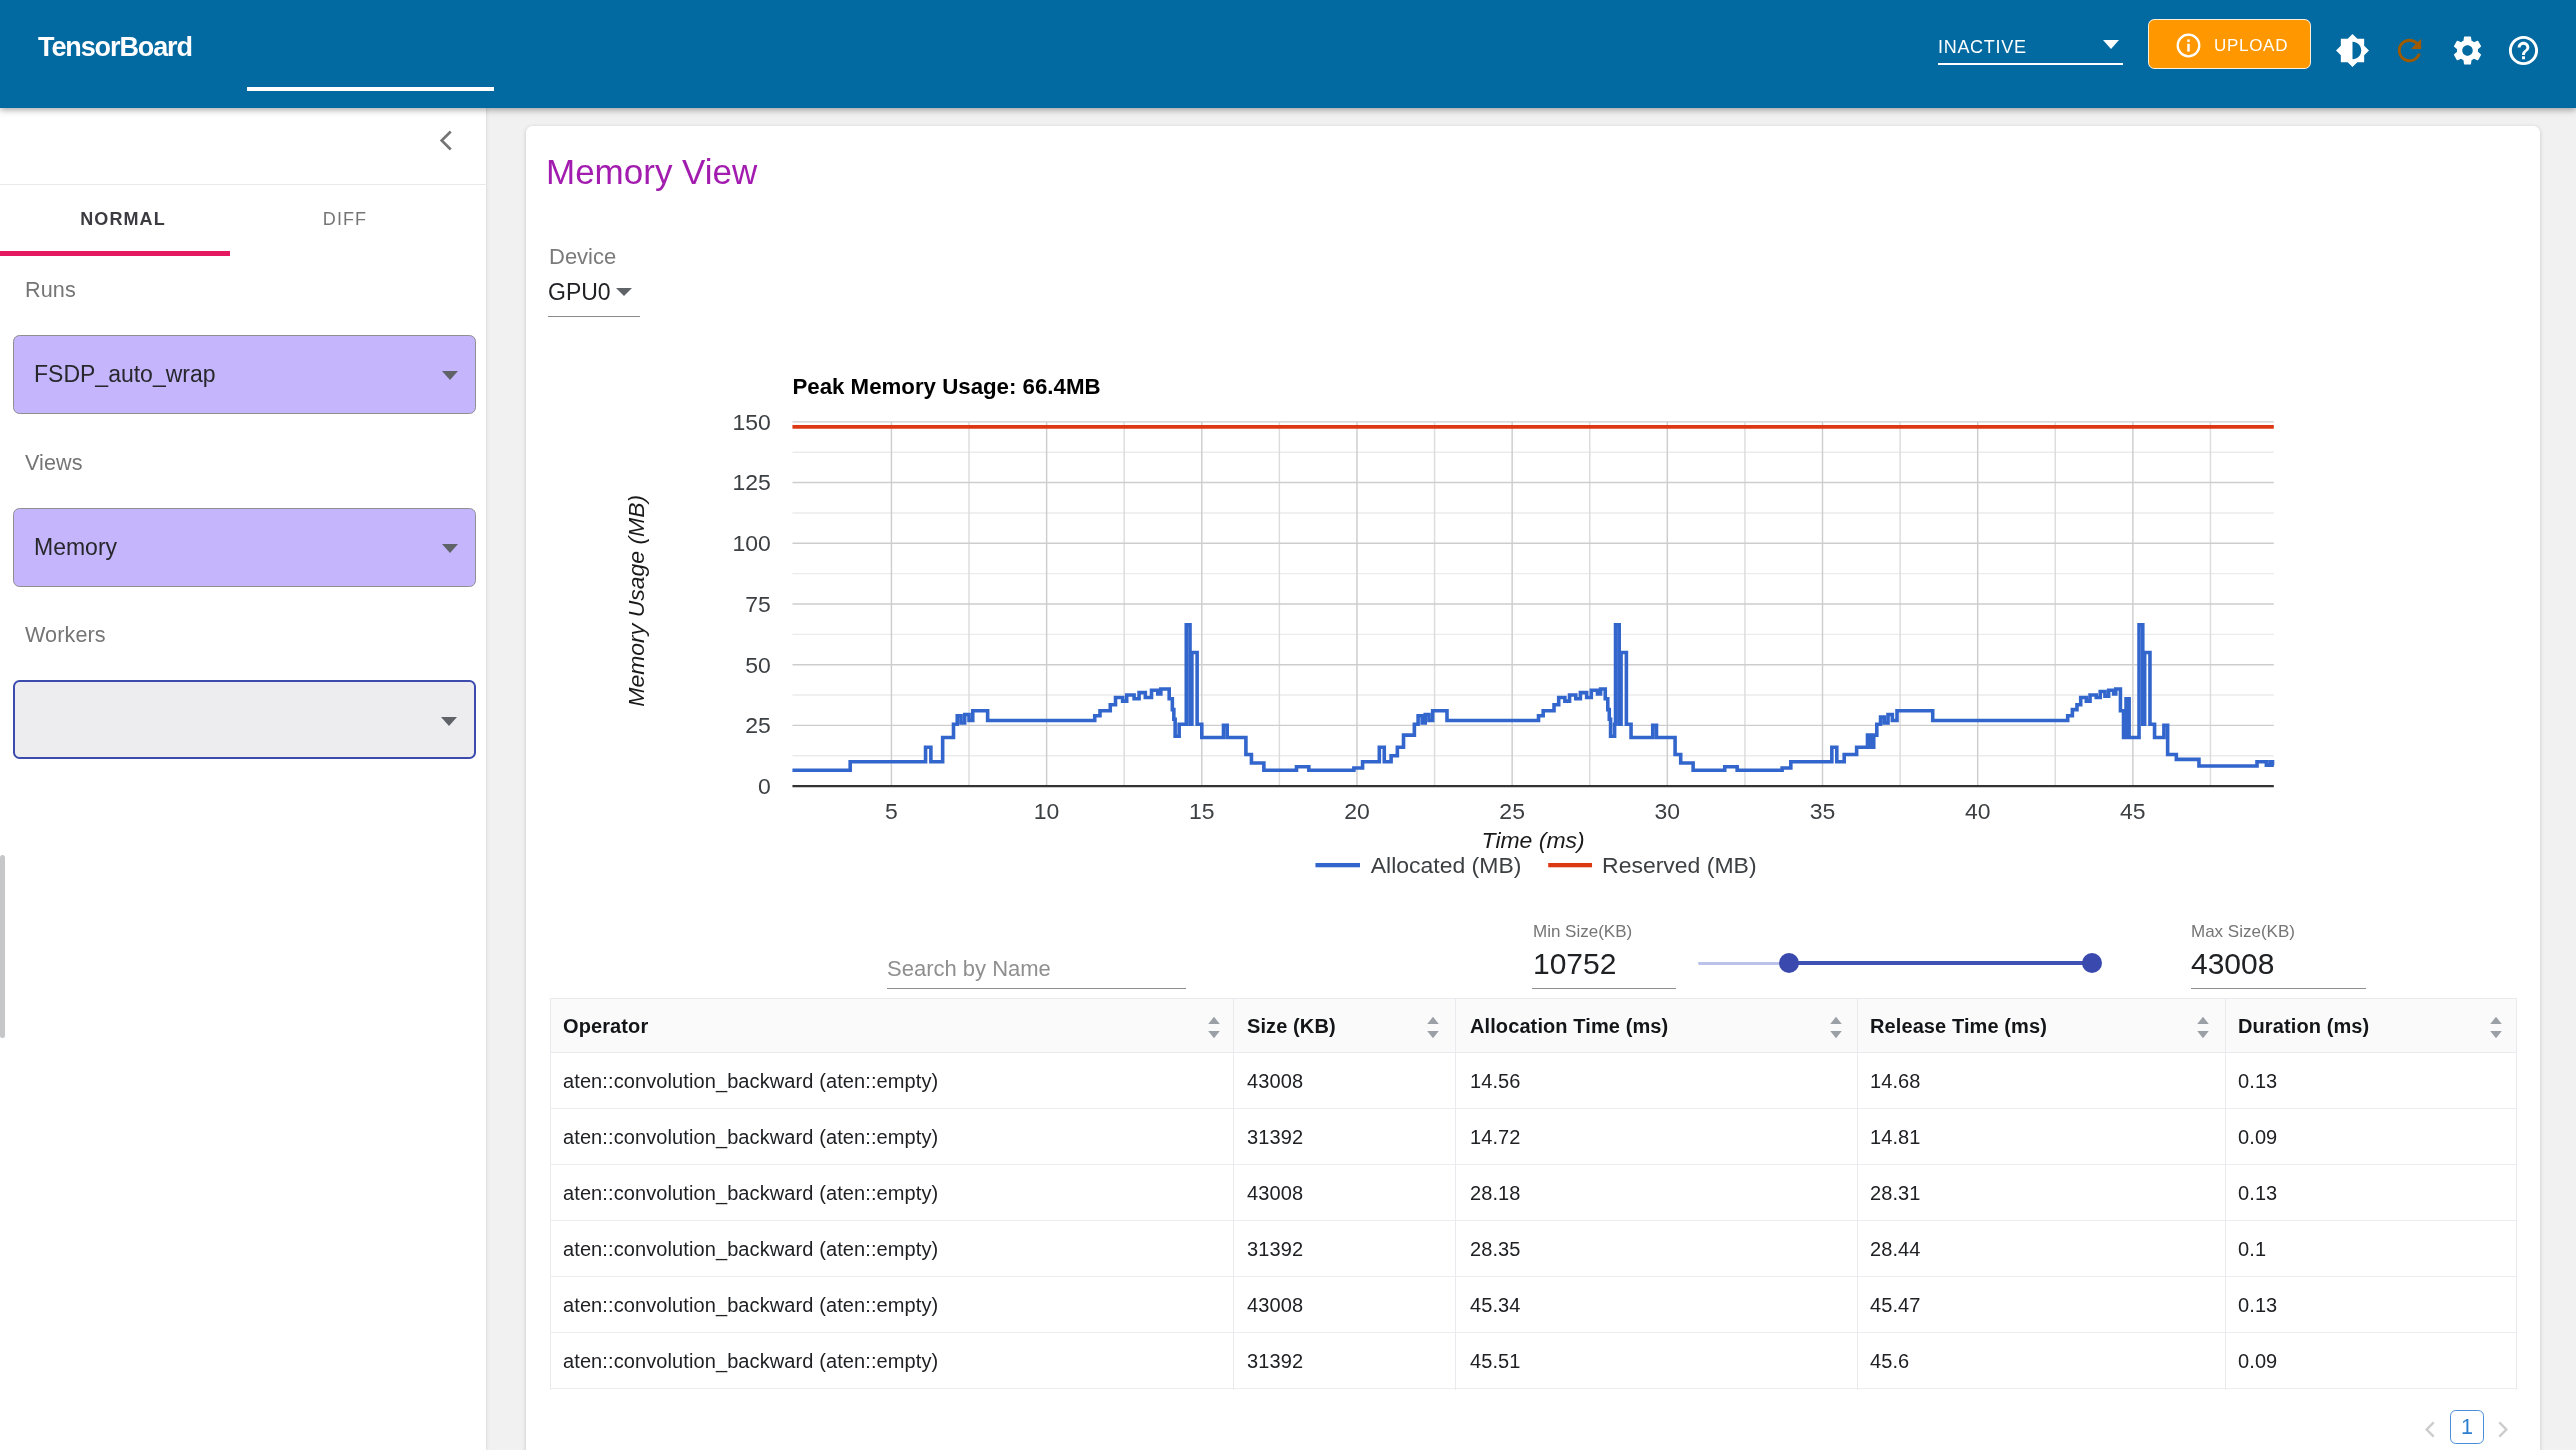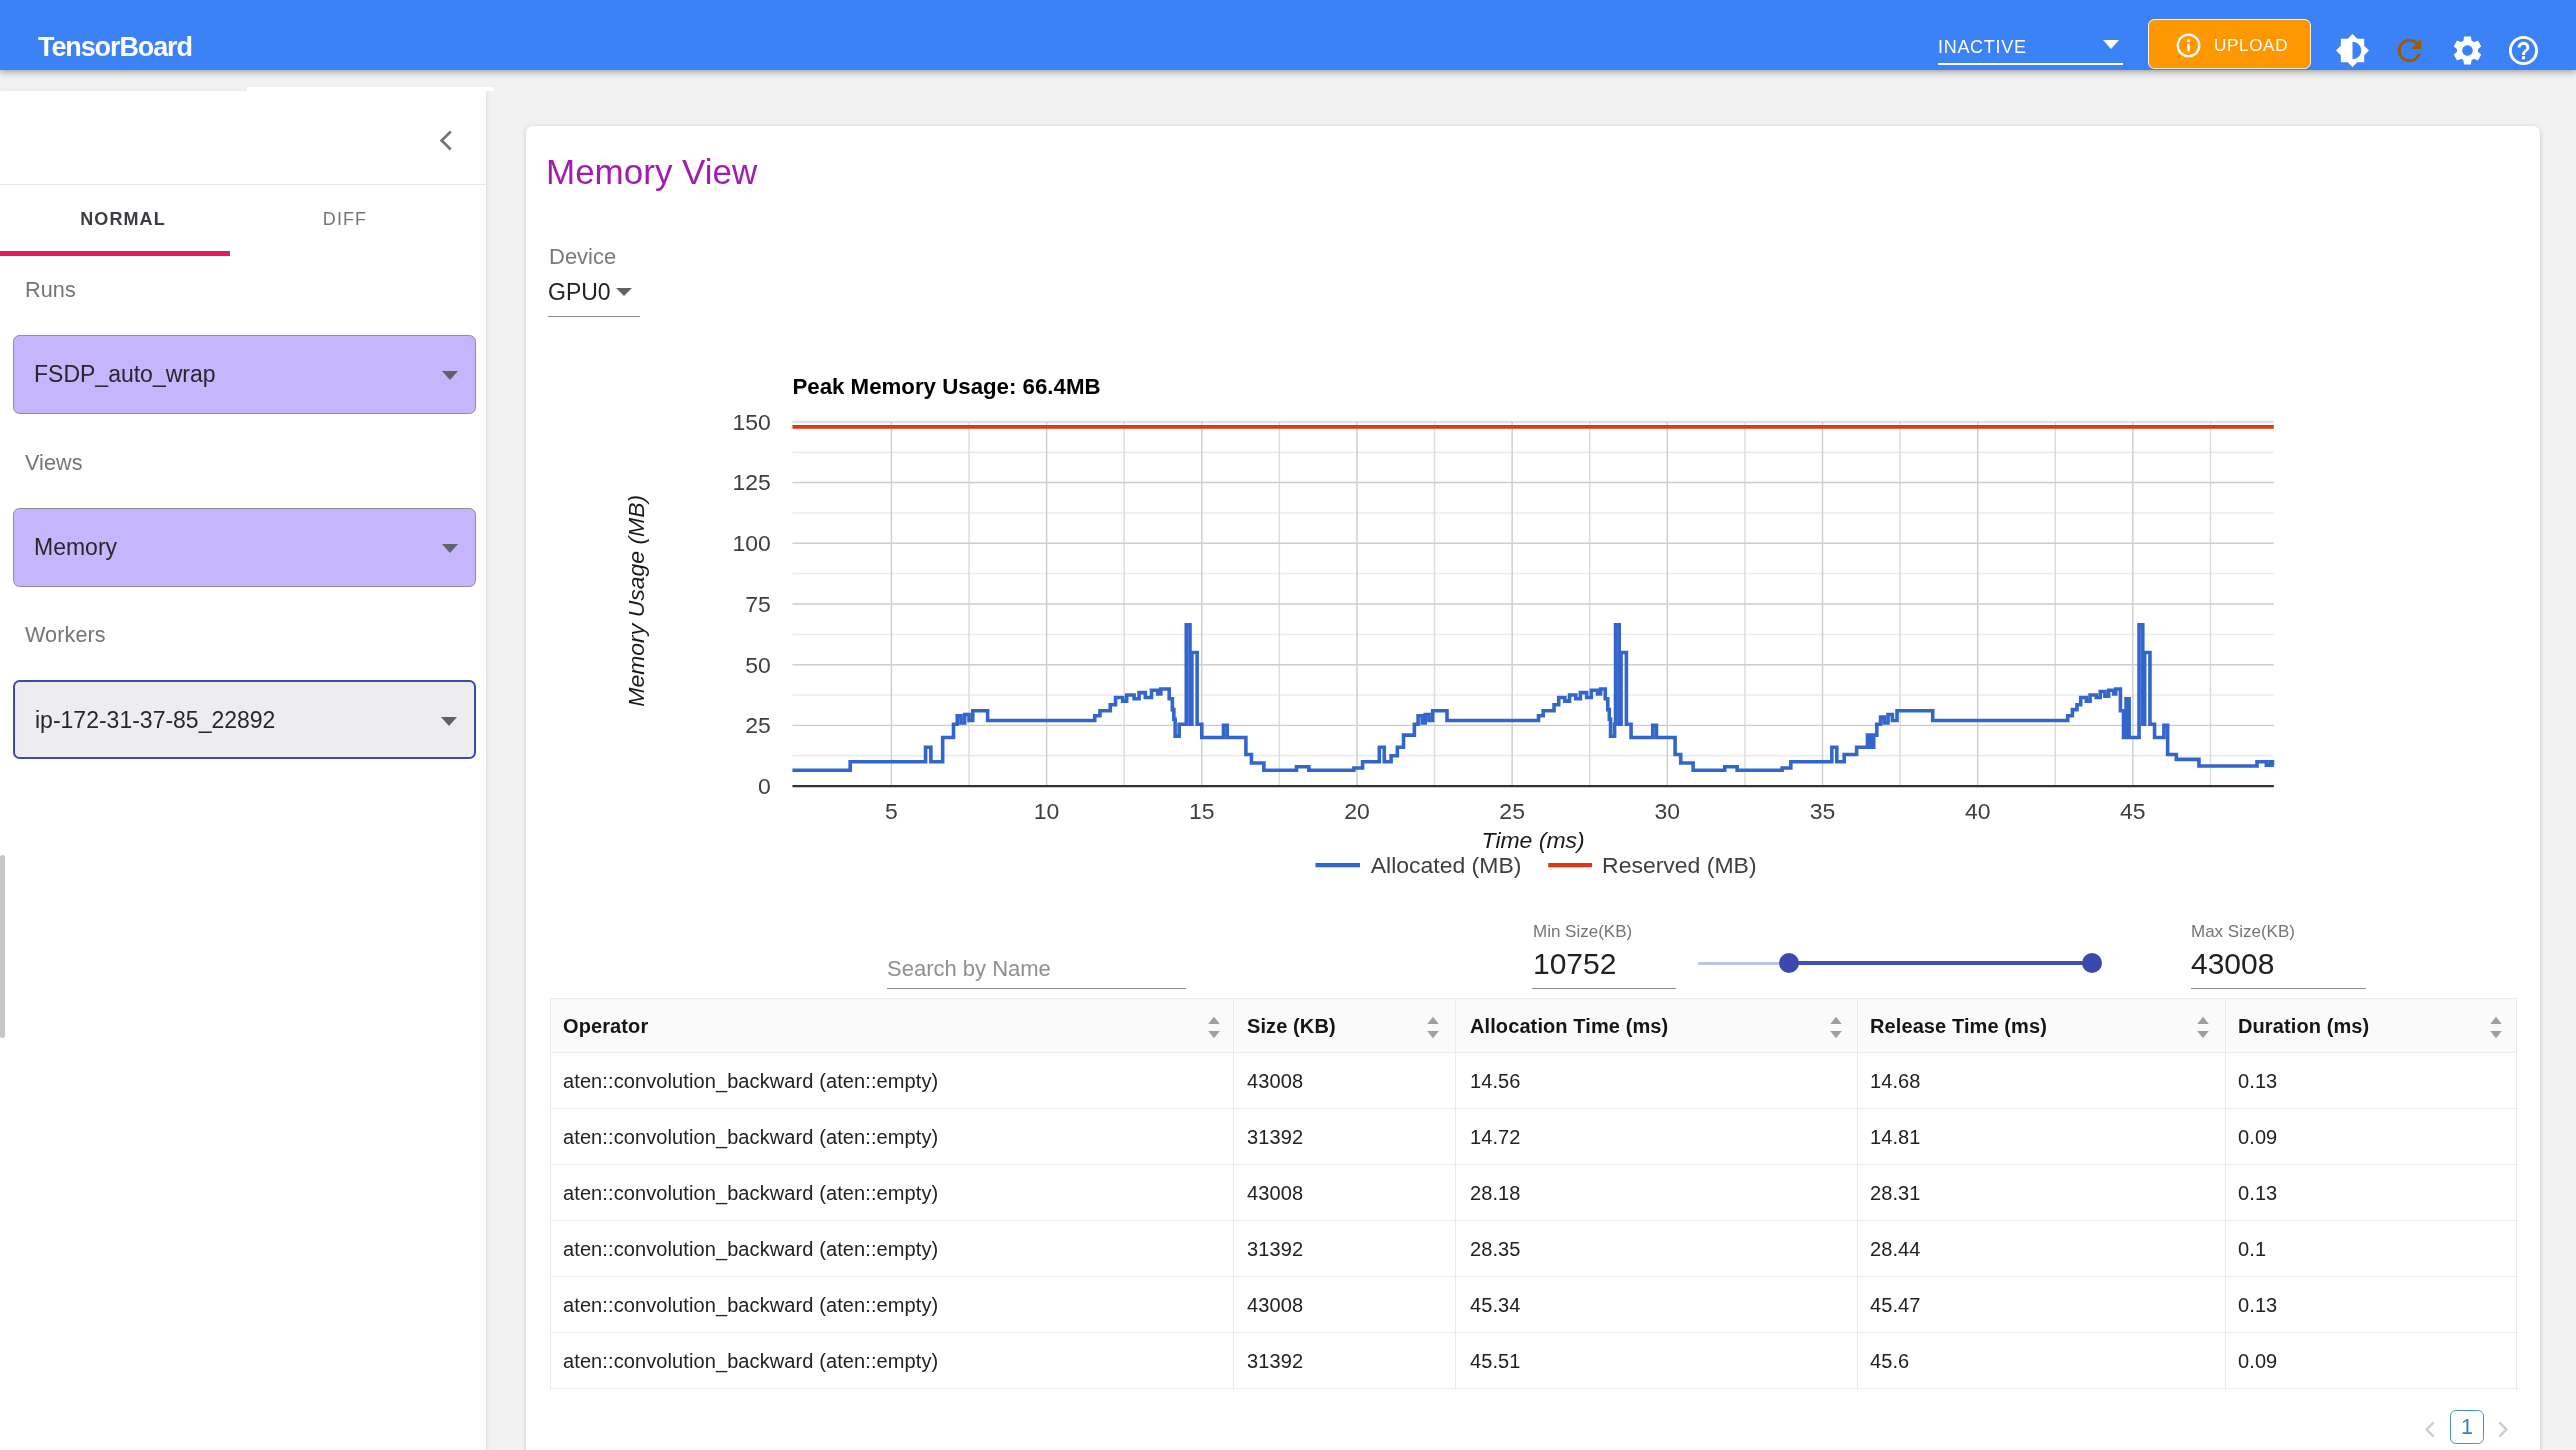"TensorBoard" .header { background: #3b82f6 -> #0369a1; height: 70px -> 108px }
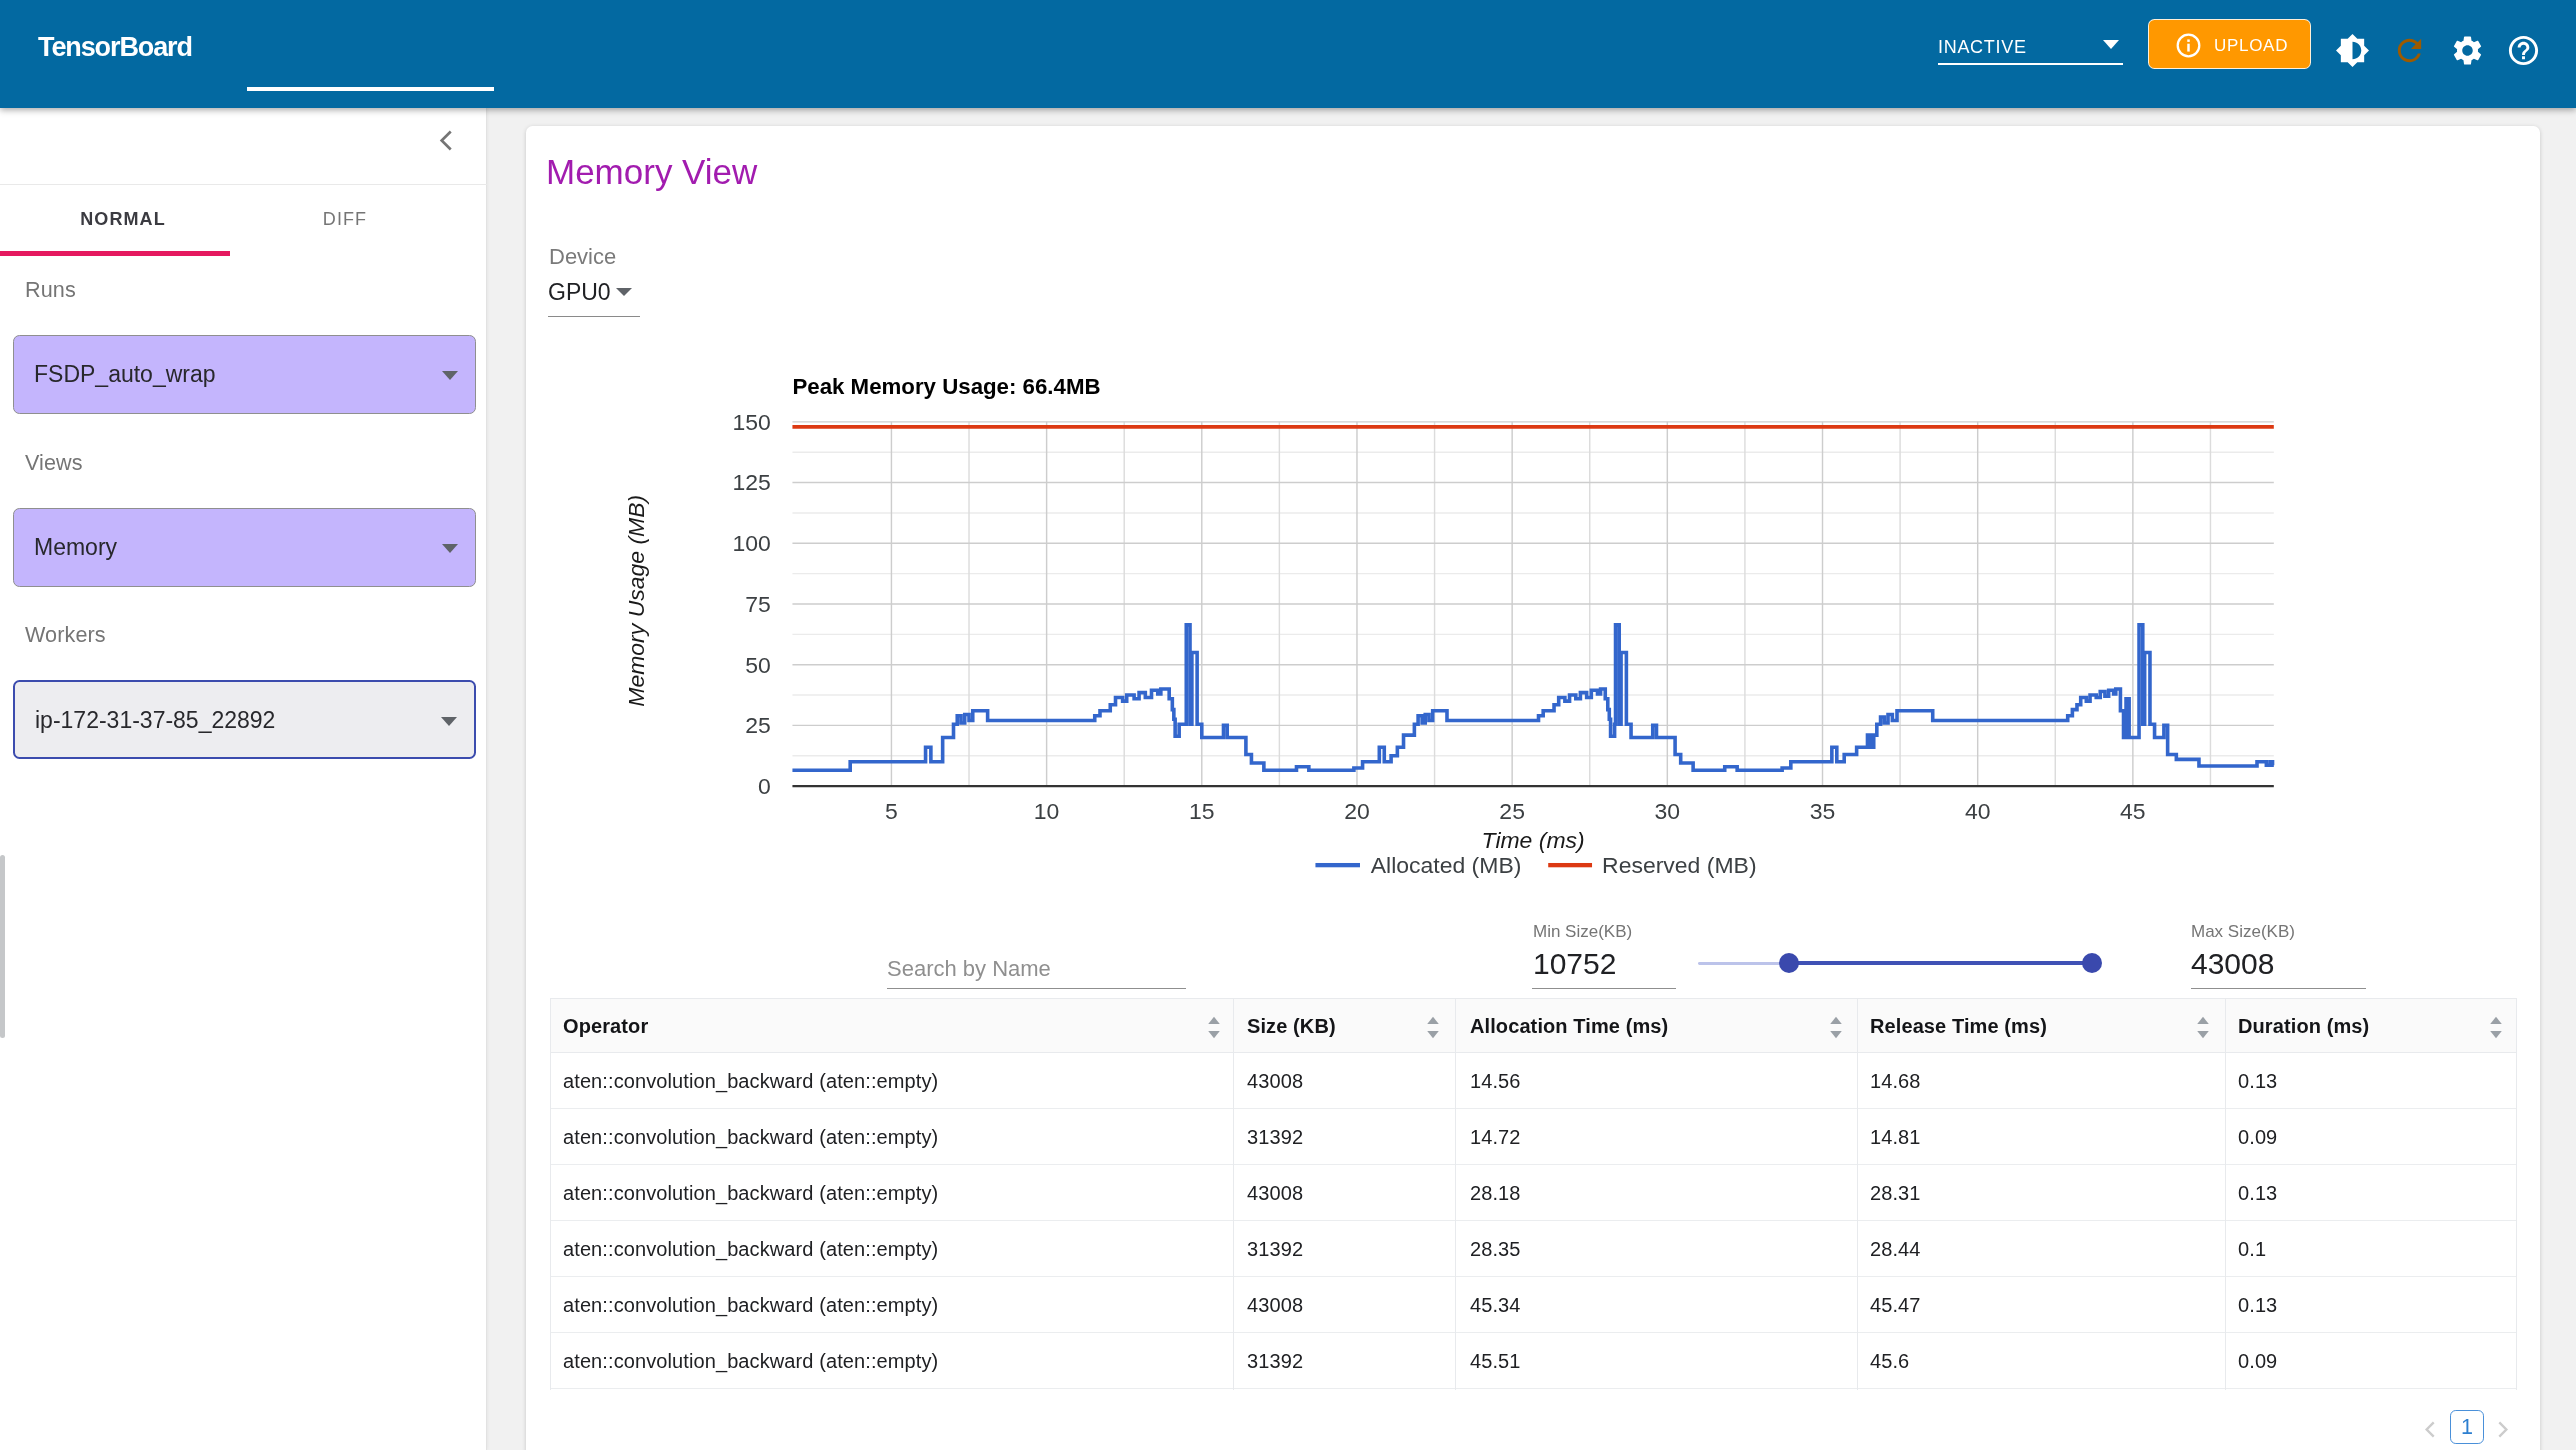"ip-172-31-37-85_22892" div.stxt { html: <div>ip-172-31-37-85_22892</div> -> none }
